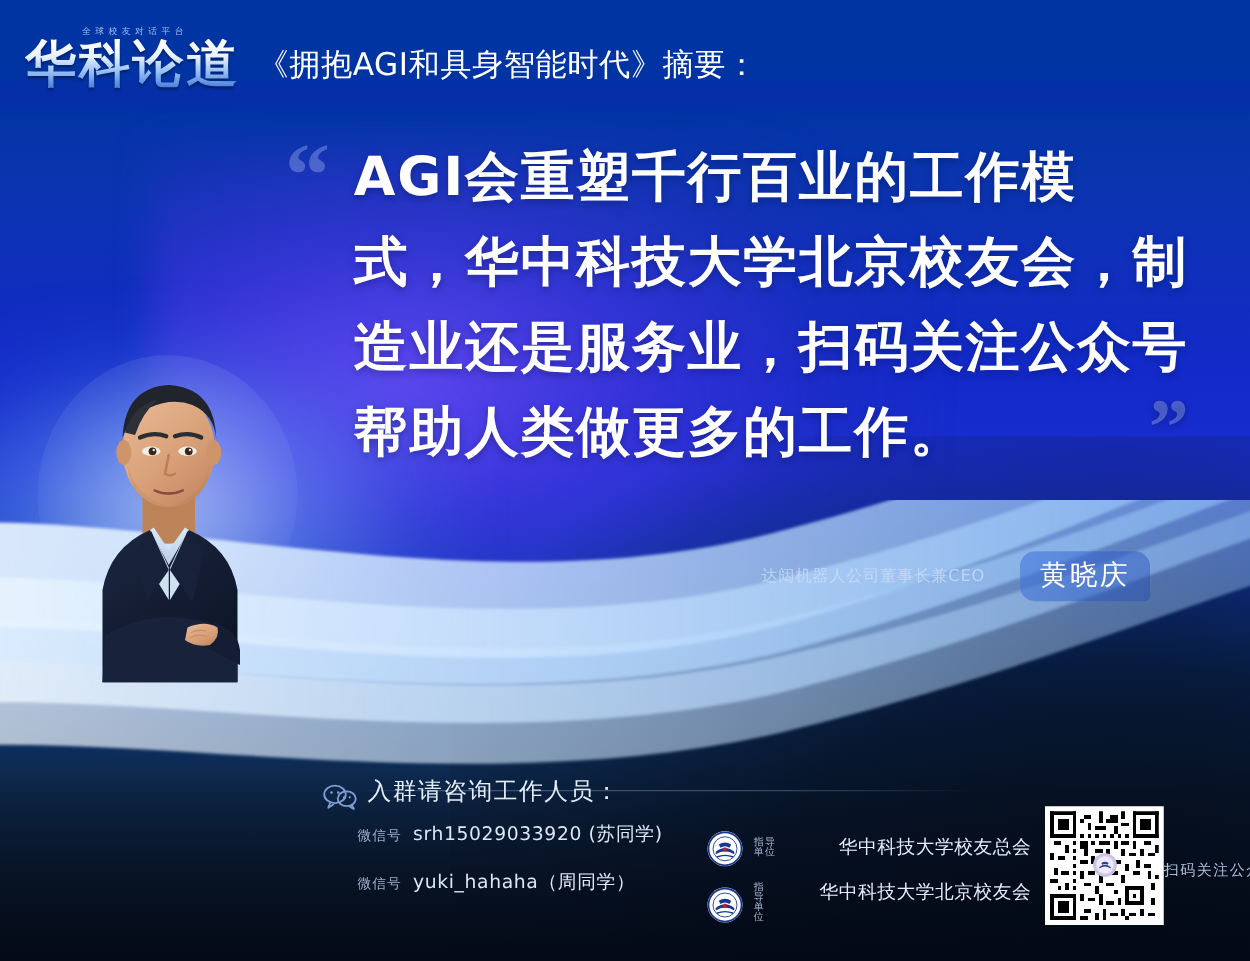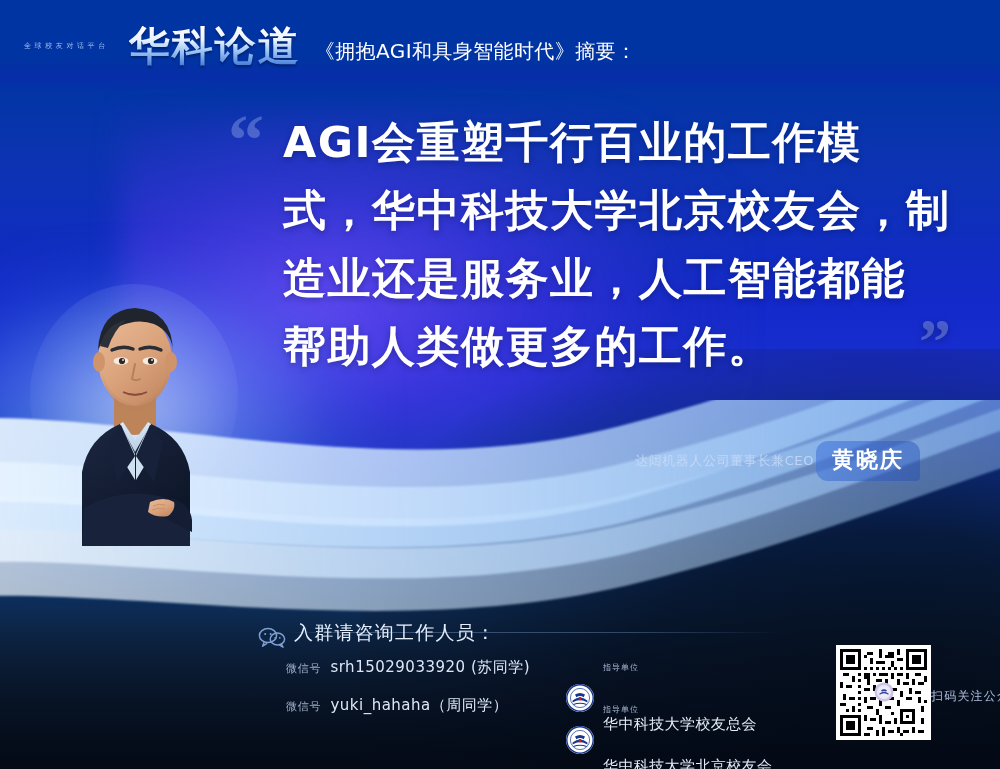"全球校友对话平台" .logo-wrap { flex-direction: row -> column; gap: 20px -> none }
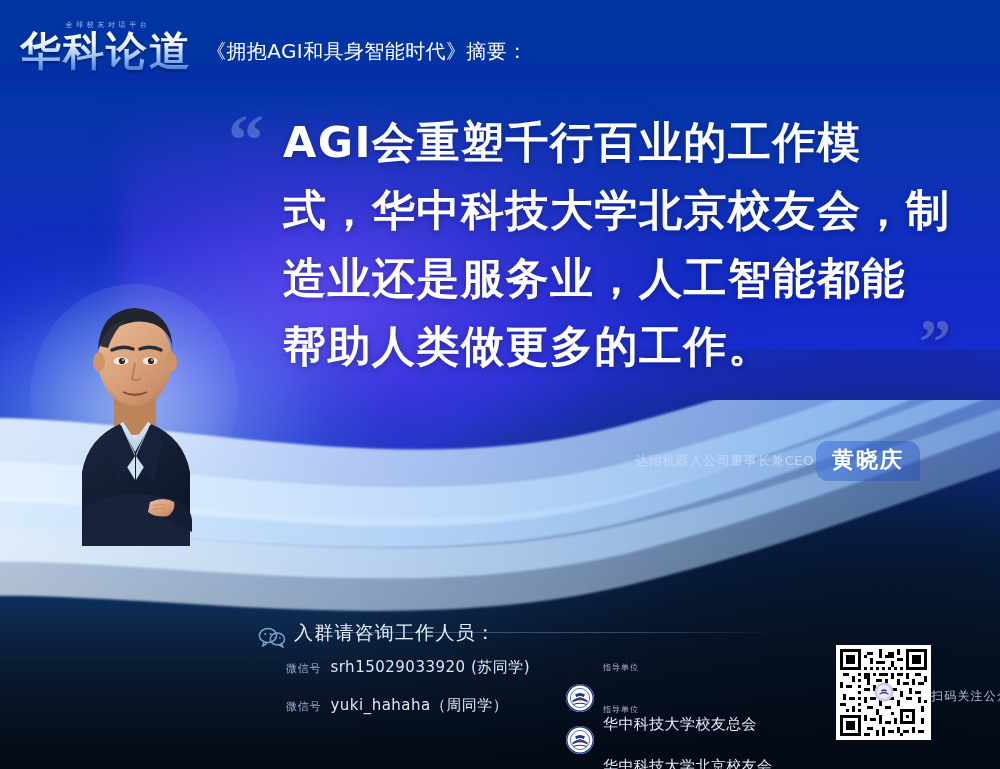"《拥抱AGI和具身智能时代》摘要：" .header-title { font-size: 20px -> 25px }
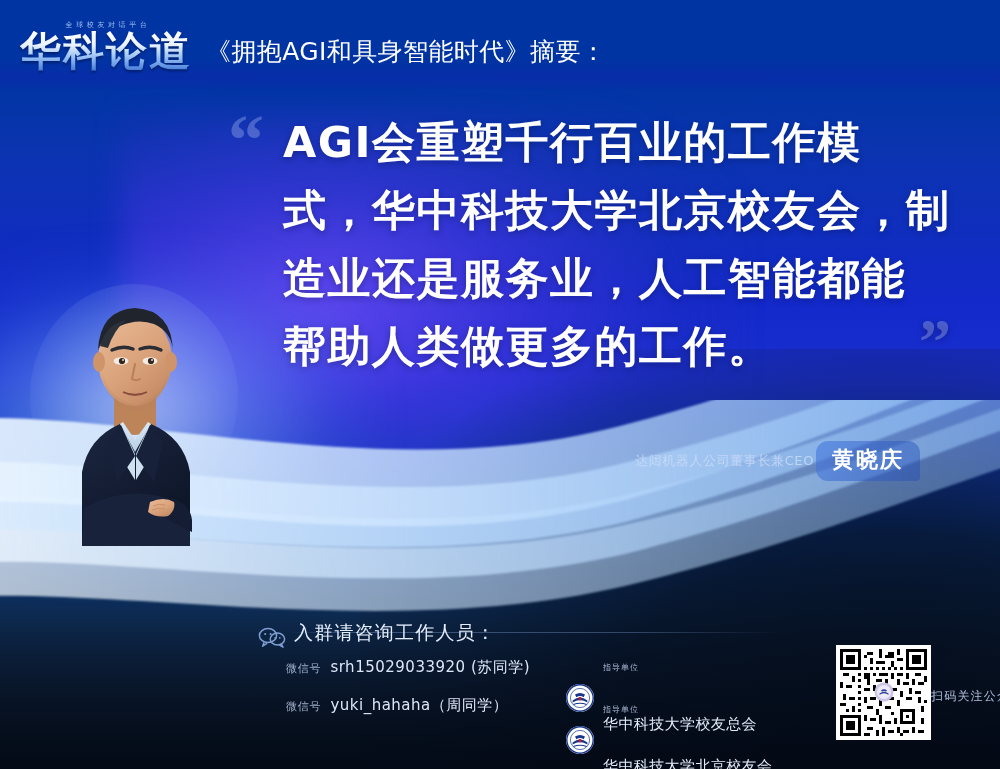"造业还是服务业，人工智能都能" div.quote-line { text: 人工智能都能 -> 扫码关注公众号 }
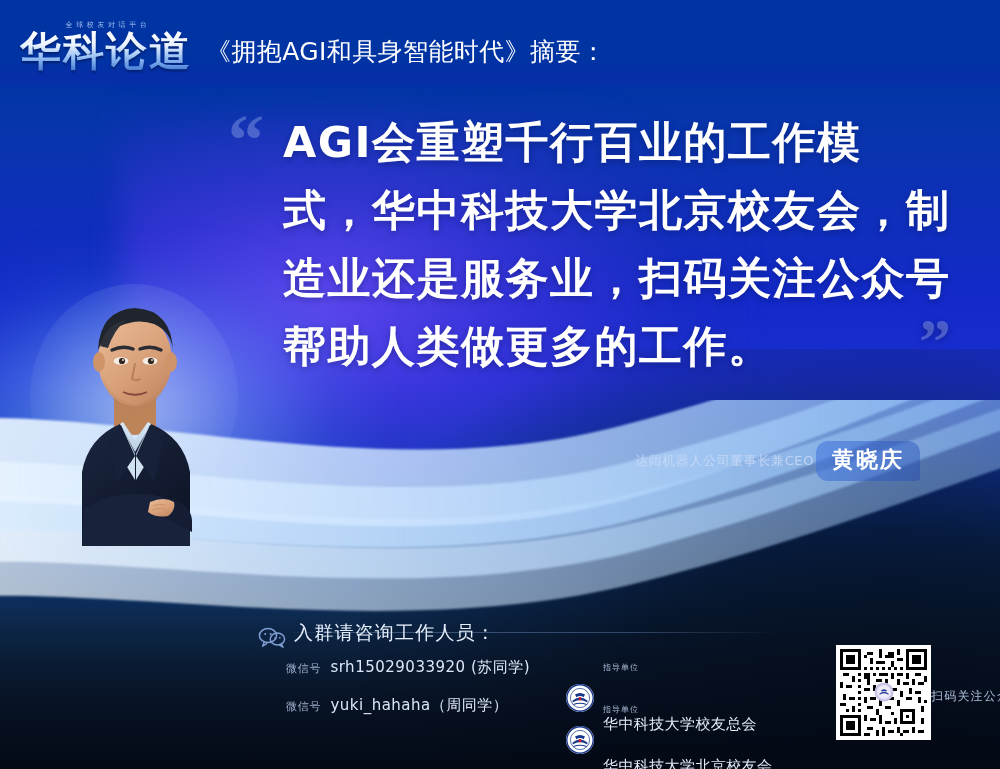"达闼机器人公司董事长兼CEO" .attrib-role { margin-right: 2px -> 28px }
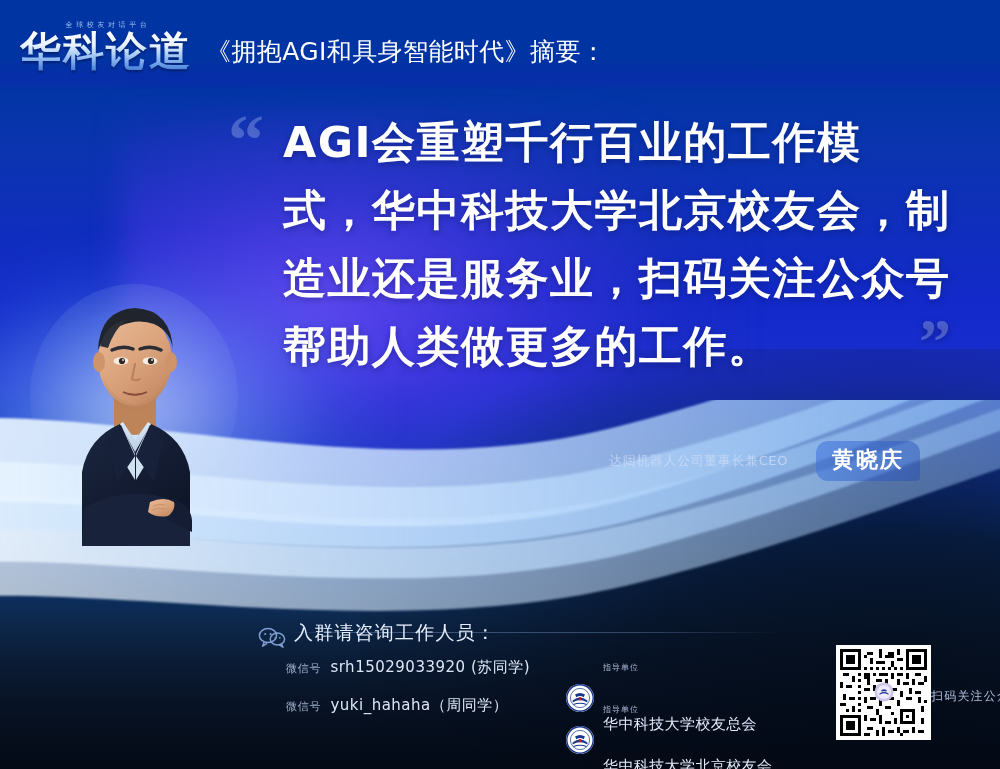"黄晓庆" .attrib-name { font-weight: bold -> normal }
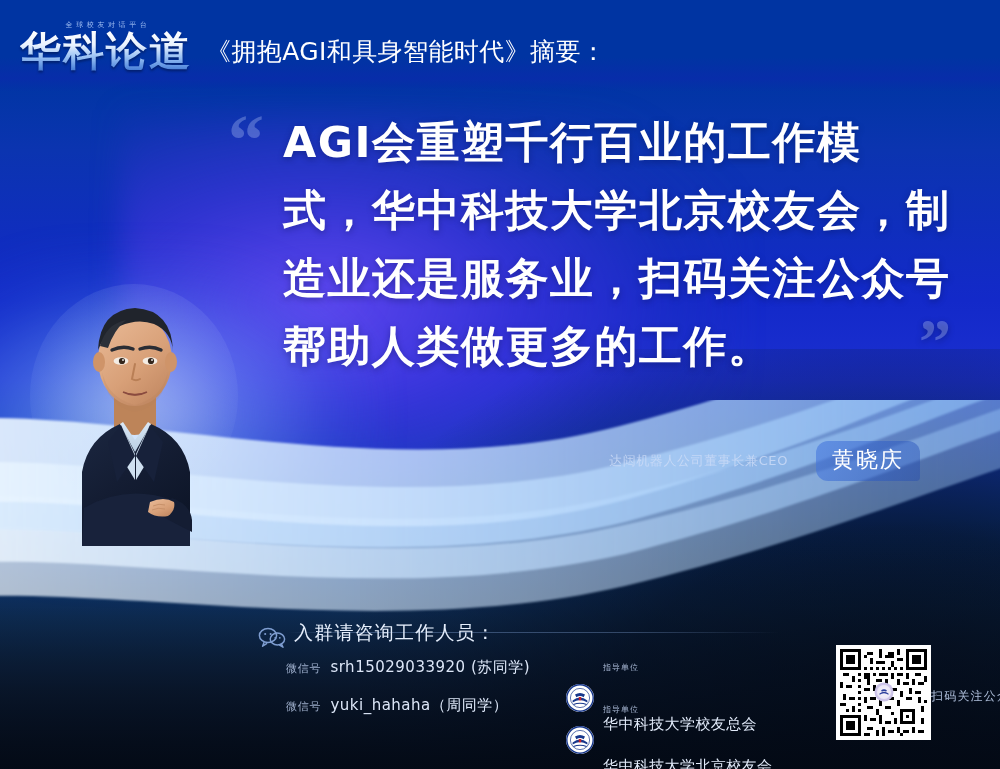"指导单位" .org-texts { flex-direction: column -> none }
